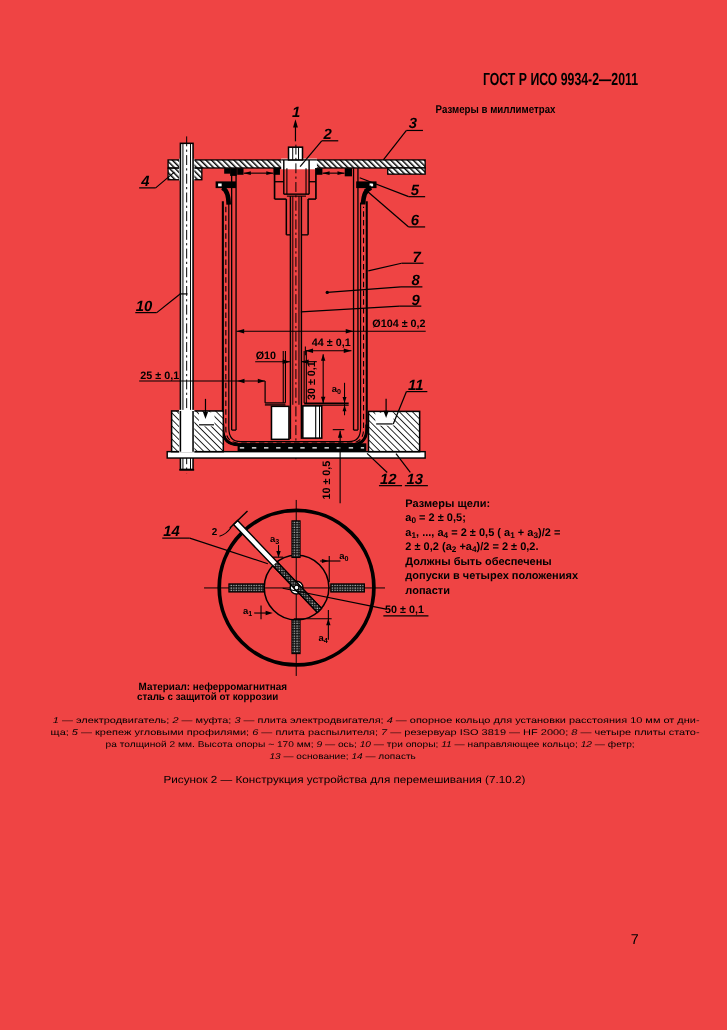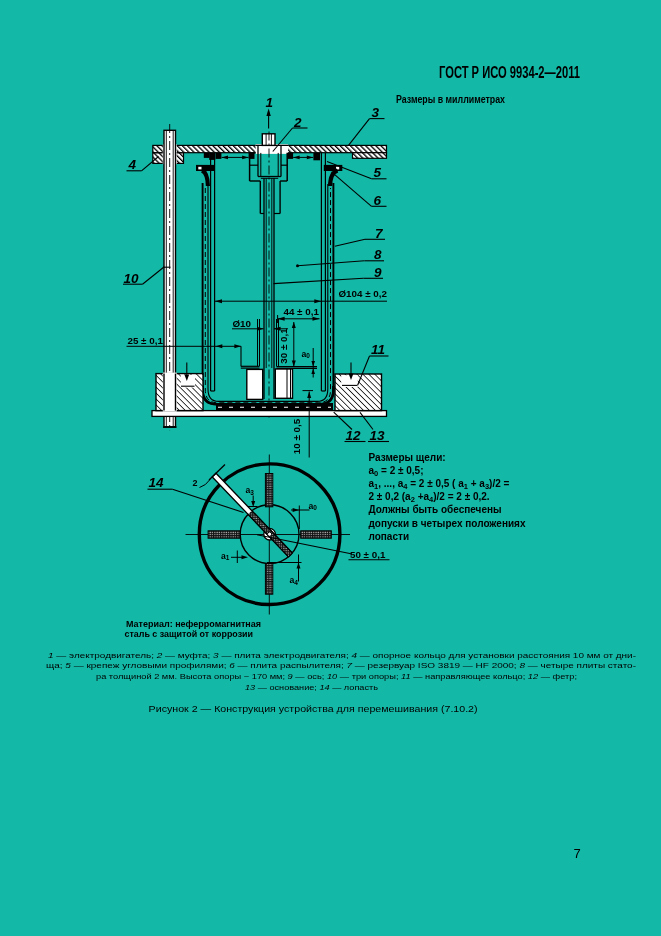"ГОСТ Р ИСО 9934-2—2011" #page { background: #14b8a6 -> #ef4444 }
